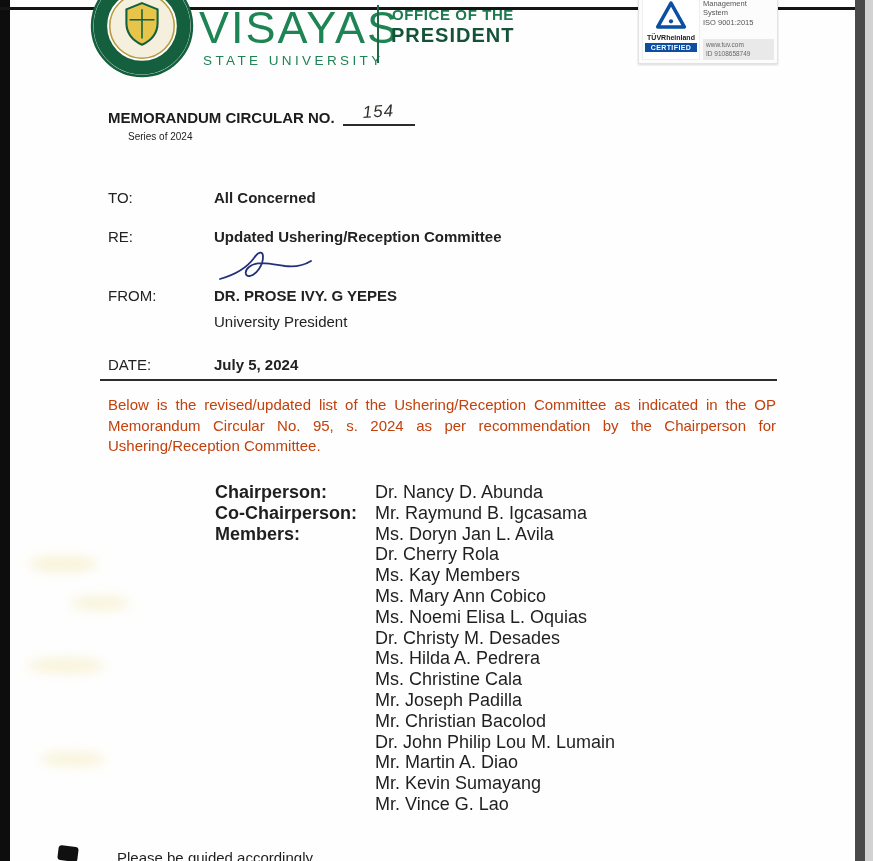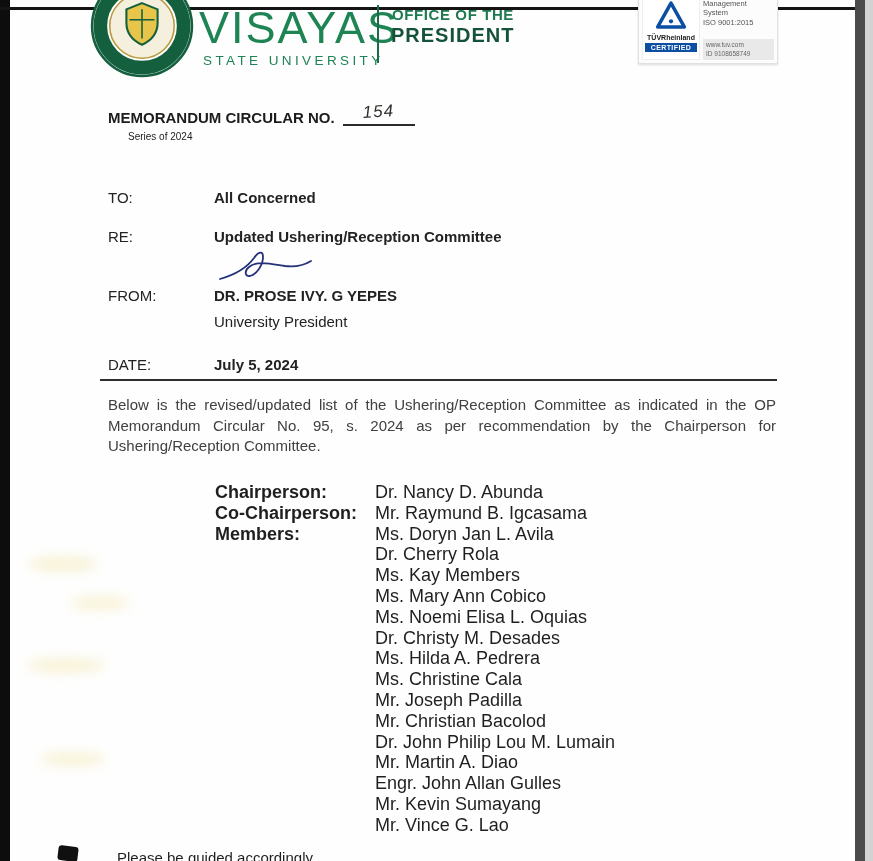"Below is the revised/updated list" .body-par { color: #404040 -> #c2410c }
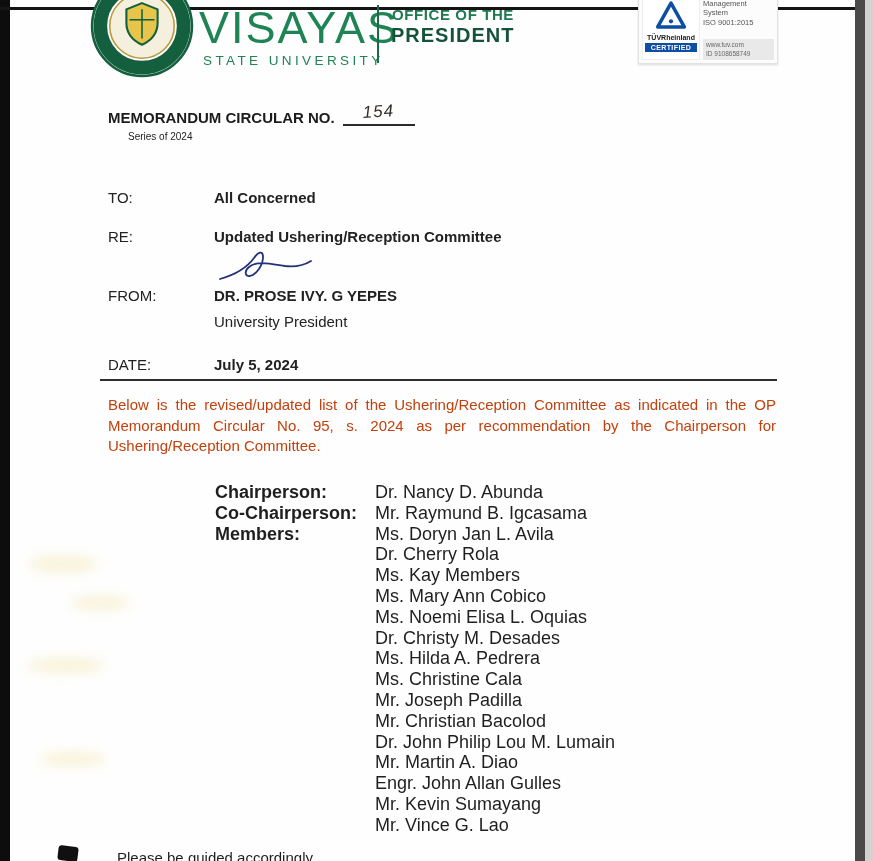"Engr. John Allan Gulles" div.crow { html: <div> <span></span> <span>Engr. John Allan Gulles</span> </div> -> none }
